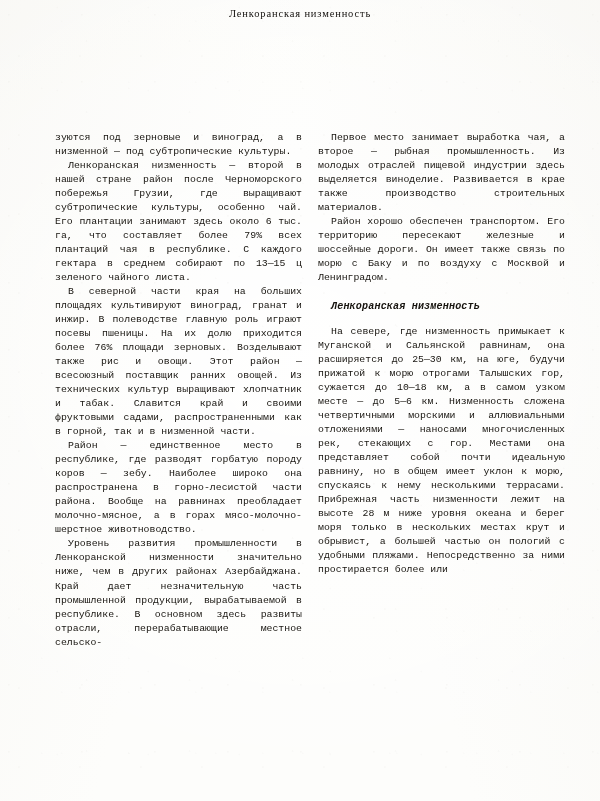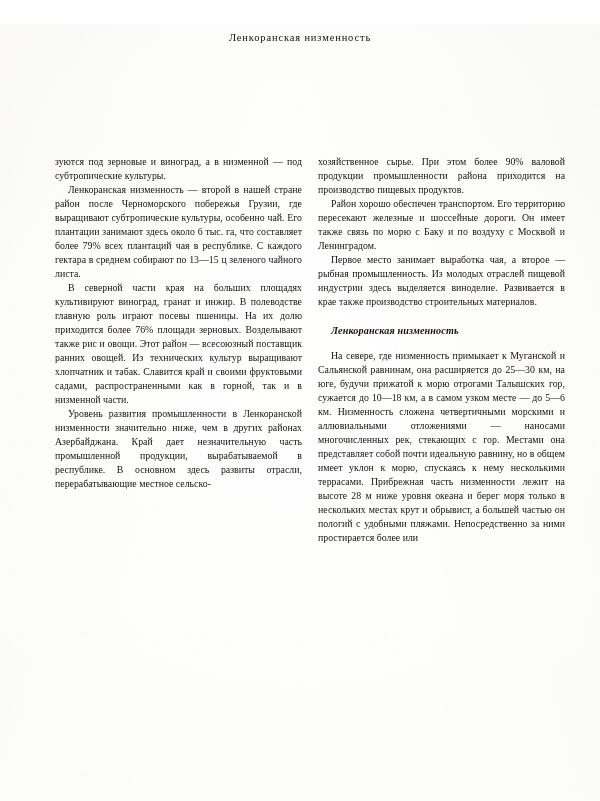"Ленкоранская низменность" #page { margin-top: 24px -> none }
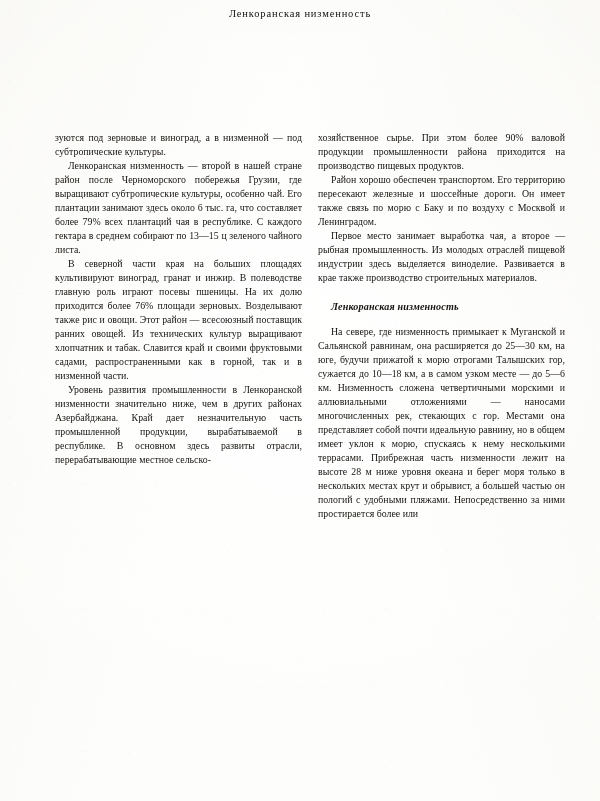"зуются под зерновые и виноград," #columns { font-family: none -> Liberation Mono, monospace }
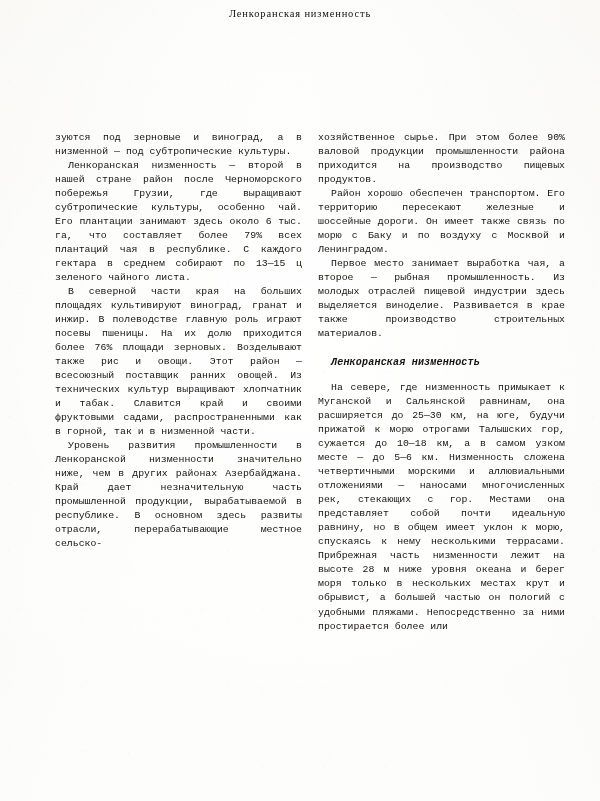"хозяйственное сырье. При этом более" p.no-indent { html: <p>хозяйственное сырье. При этом более 90% валовой продукции промышленности района приходится на производство пищевых продуктов.</p> -> none }
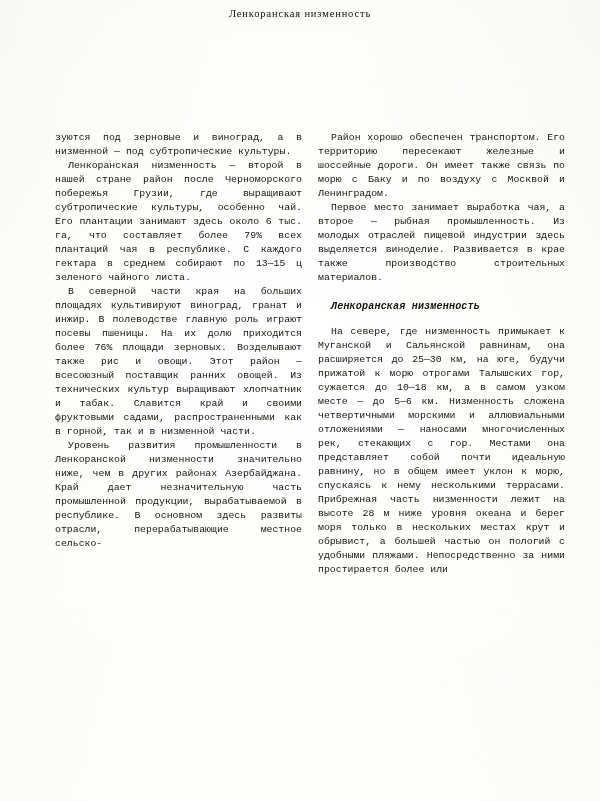"Район хорошо обеспечен транспортом. Его" p { order: before "Первое место занимает выработка чая," -> after "Первое место занимает выработка чая," }
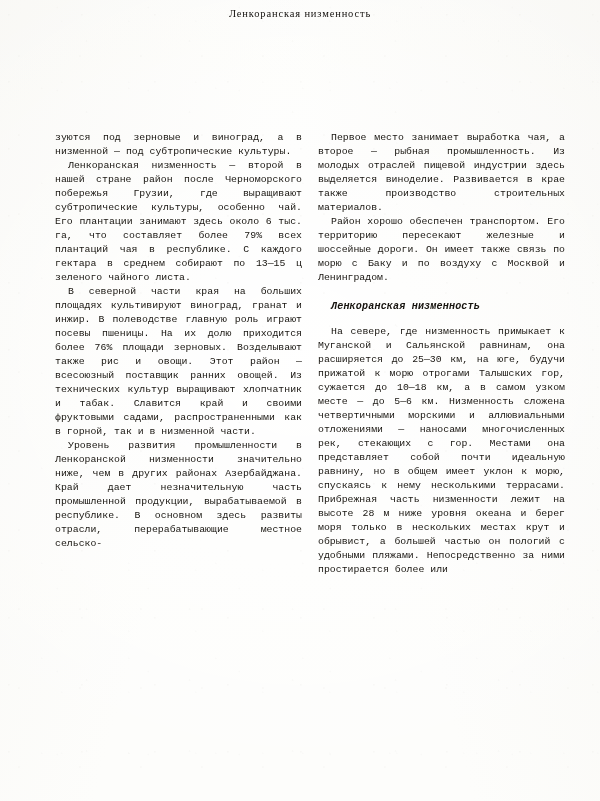"Район — единственное место в" p { html: none -> <p>Район — единственное место в республике, где разводят горбатую породу коров — зебу. Наиболее широко она распространена в горно-лесистой части района. Вообще на равнинах преобладает молочно-мясное, а в горах мясо-молочно-шерстное животноводство.</p> }
